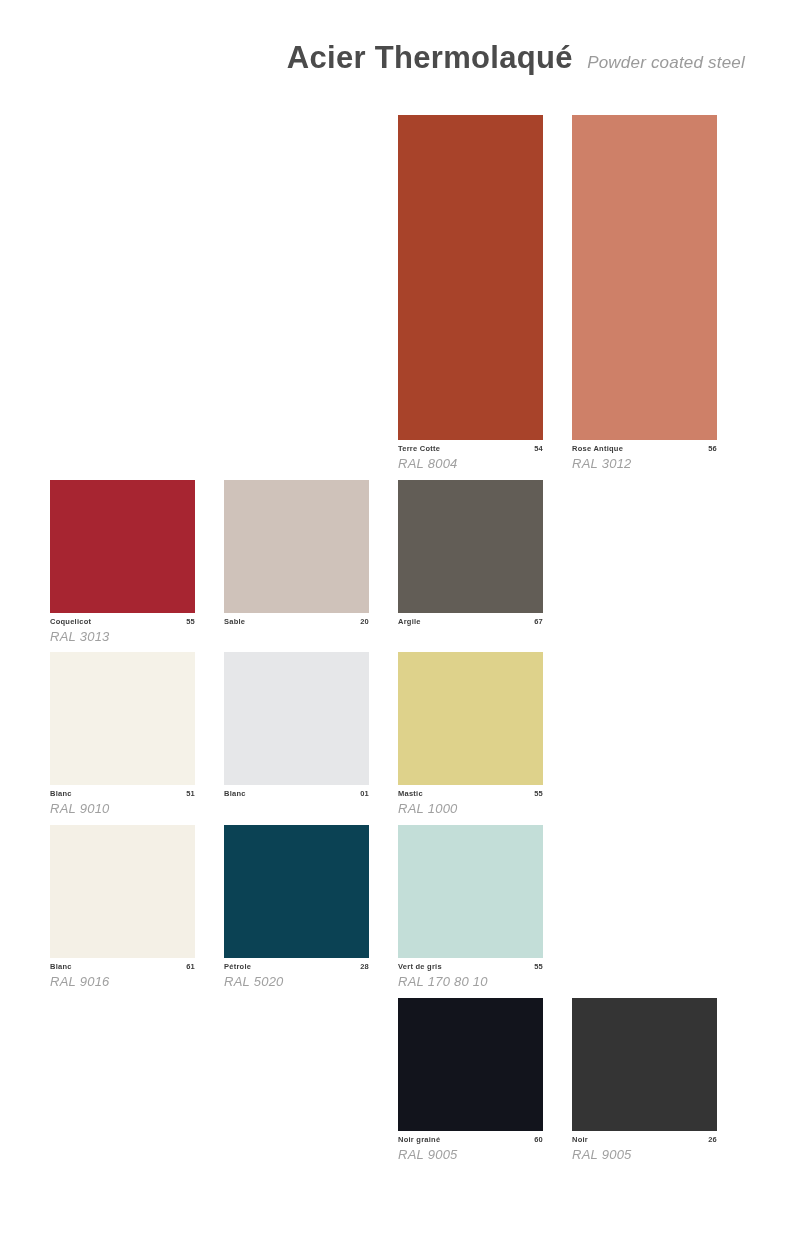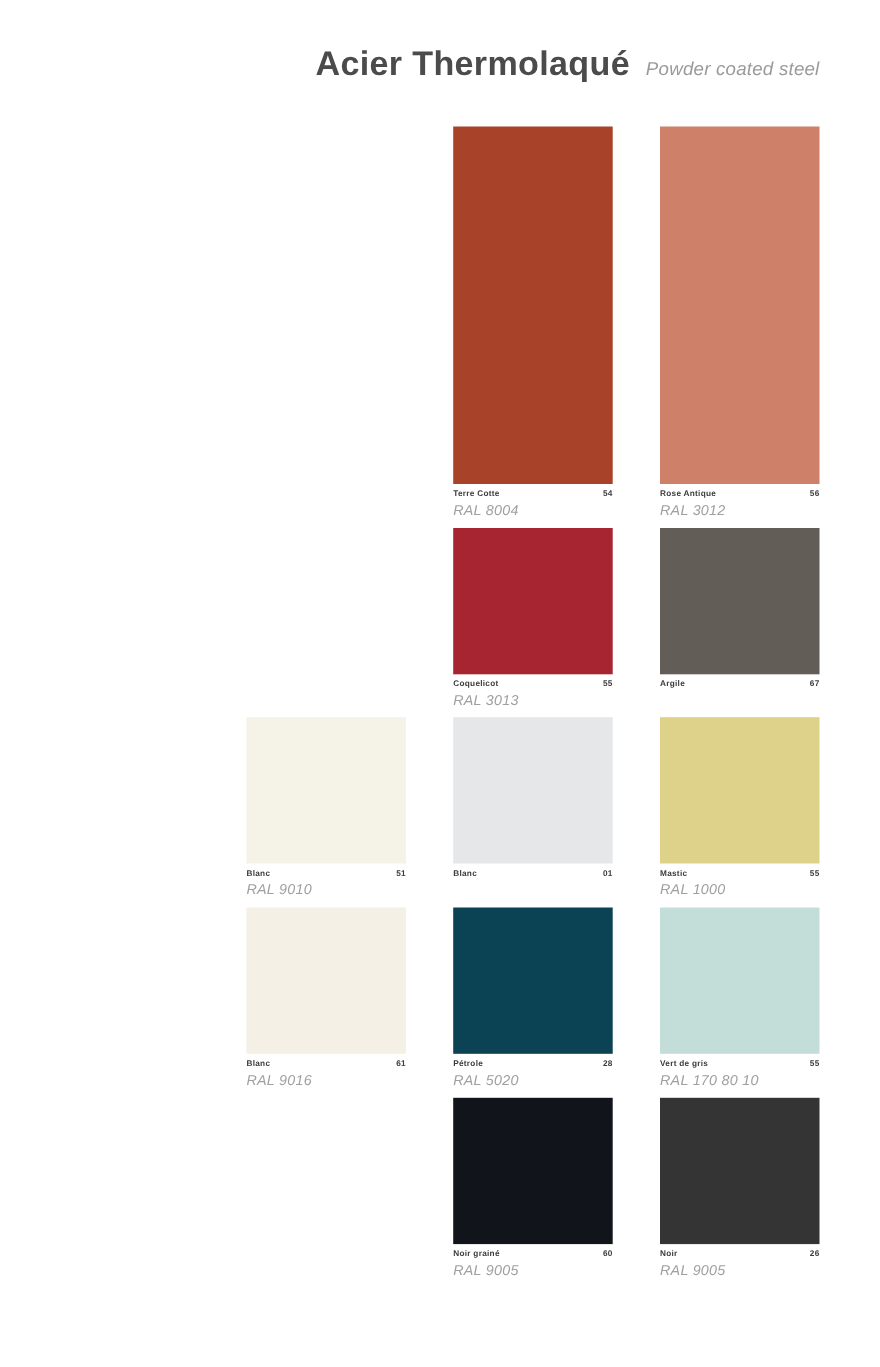"Terre Cotte" .row { gap: 43px -> 29px; justify-content: flex-end -> none }
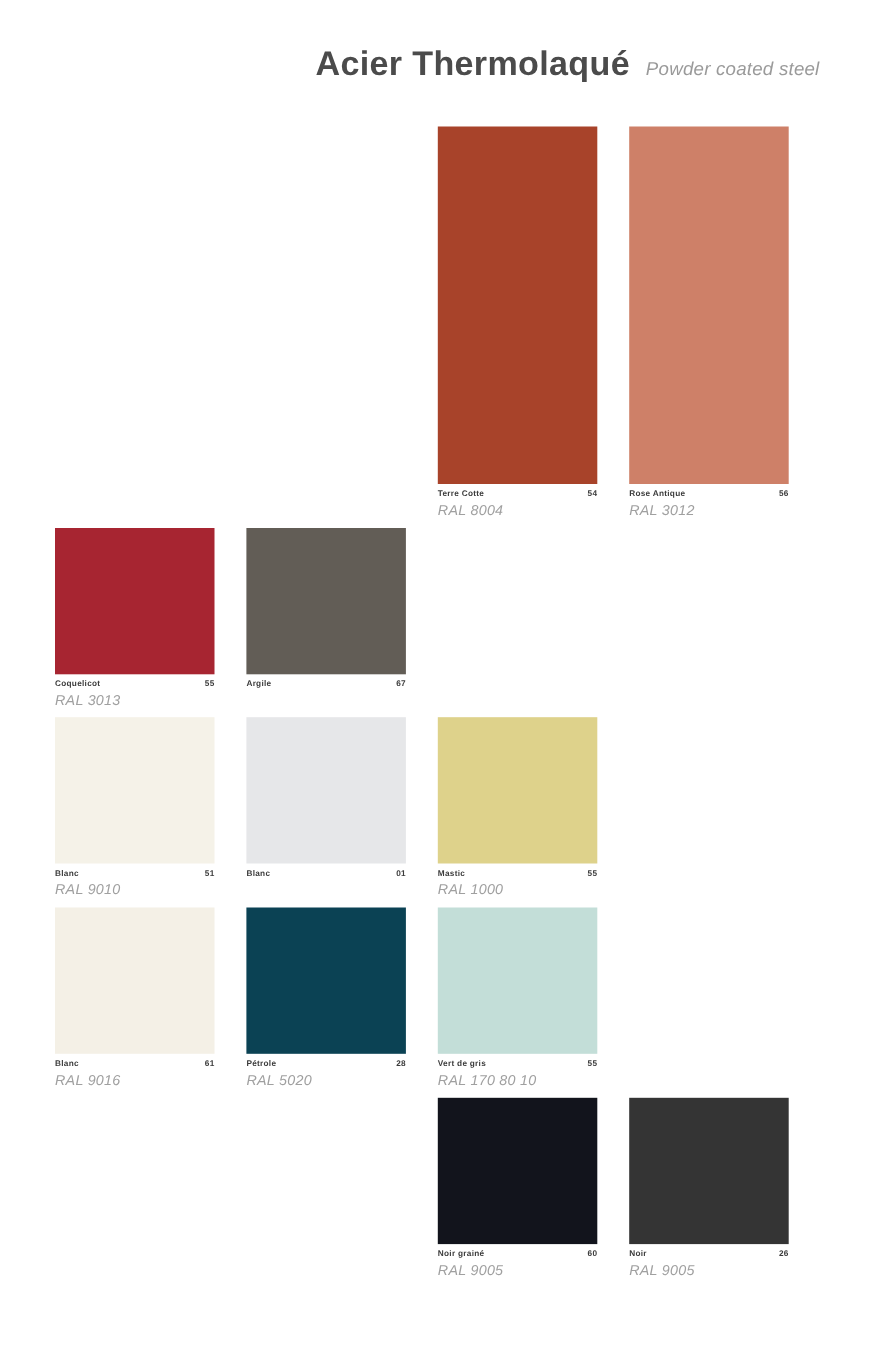"Sable" div.cell { html: none -> <div> <div></div> <div> <div> <span>Sable</span> <span>20</span> </div> <div></div> </div> </div> }
